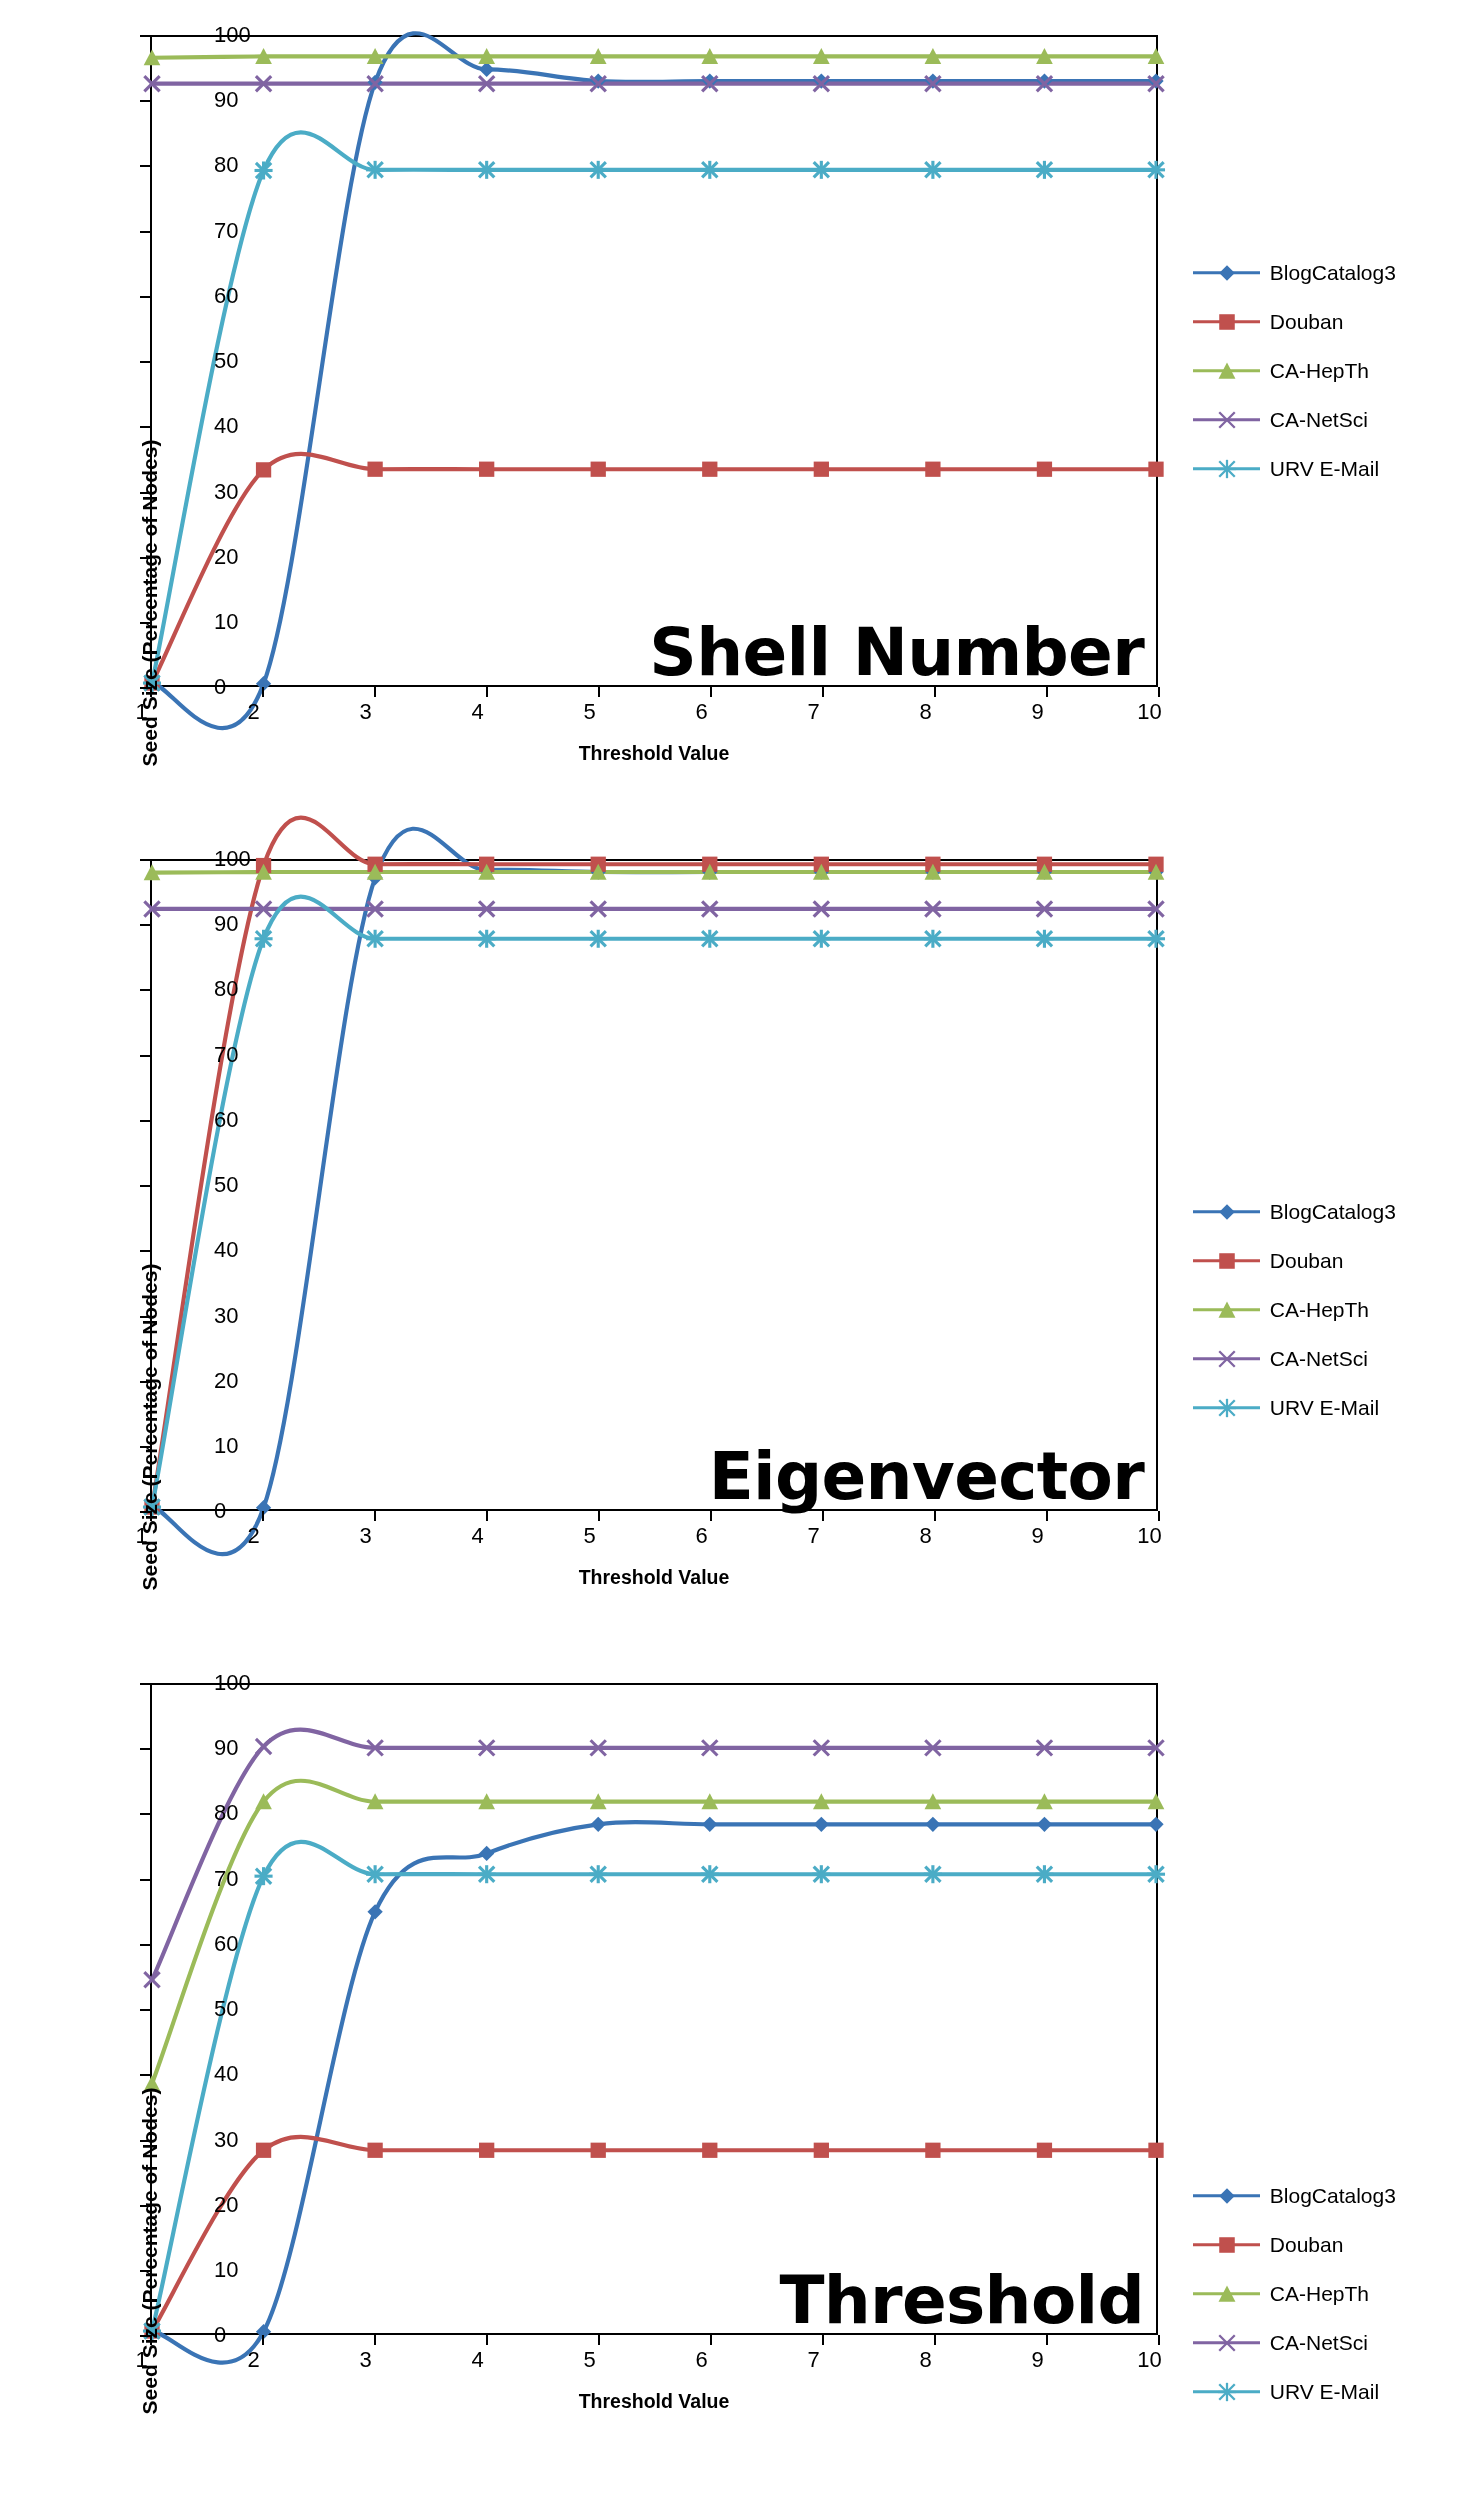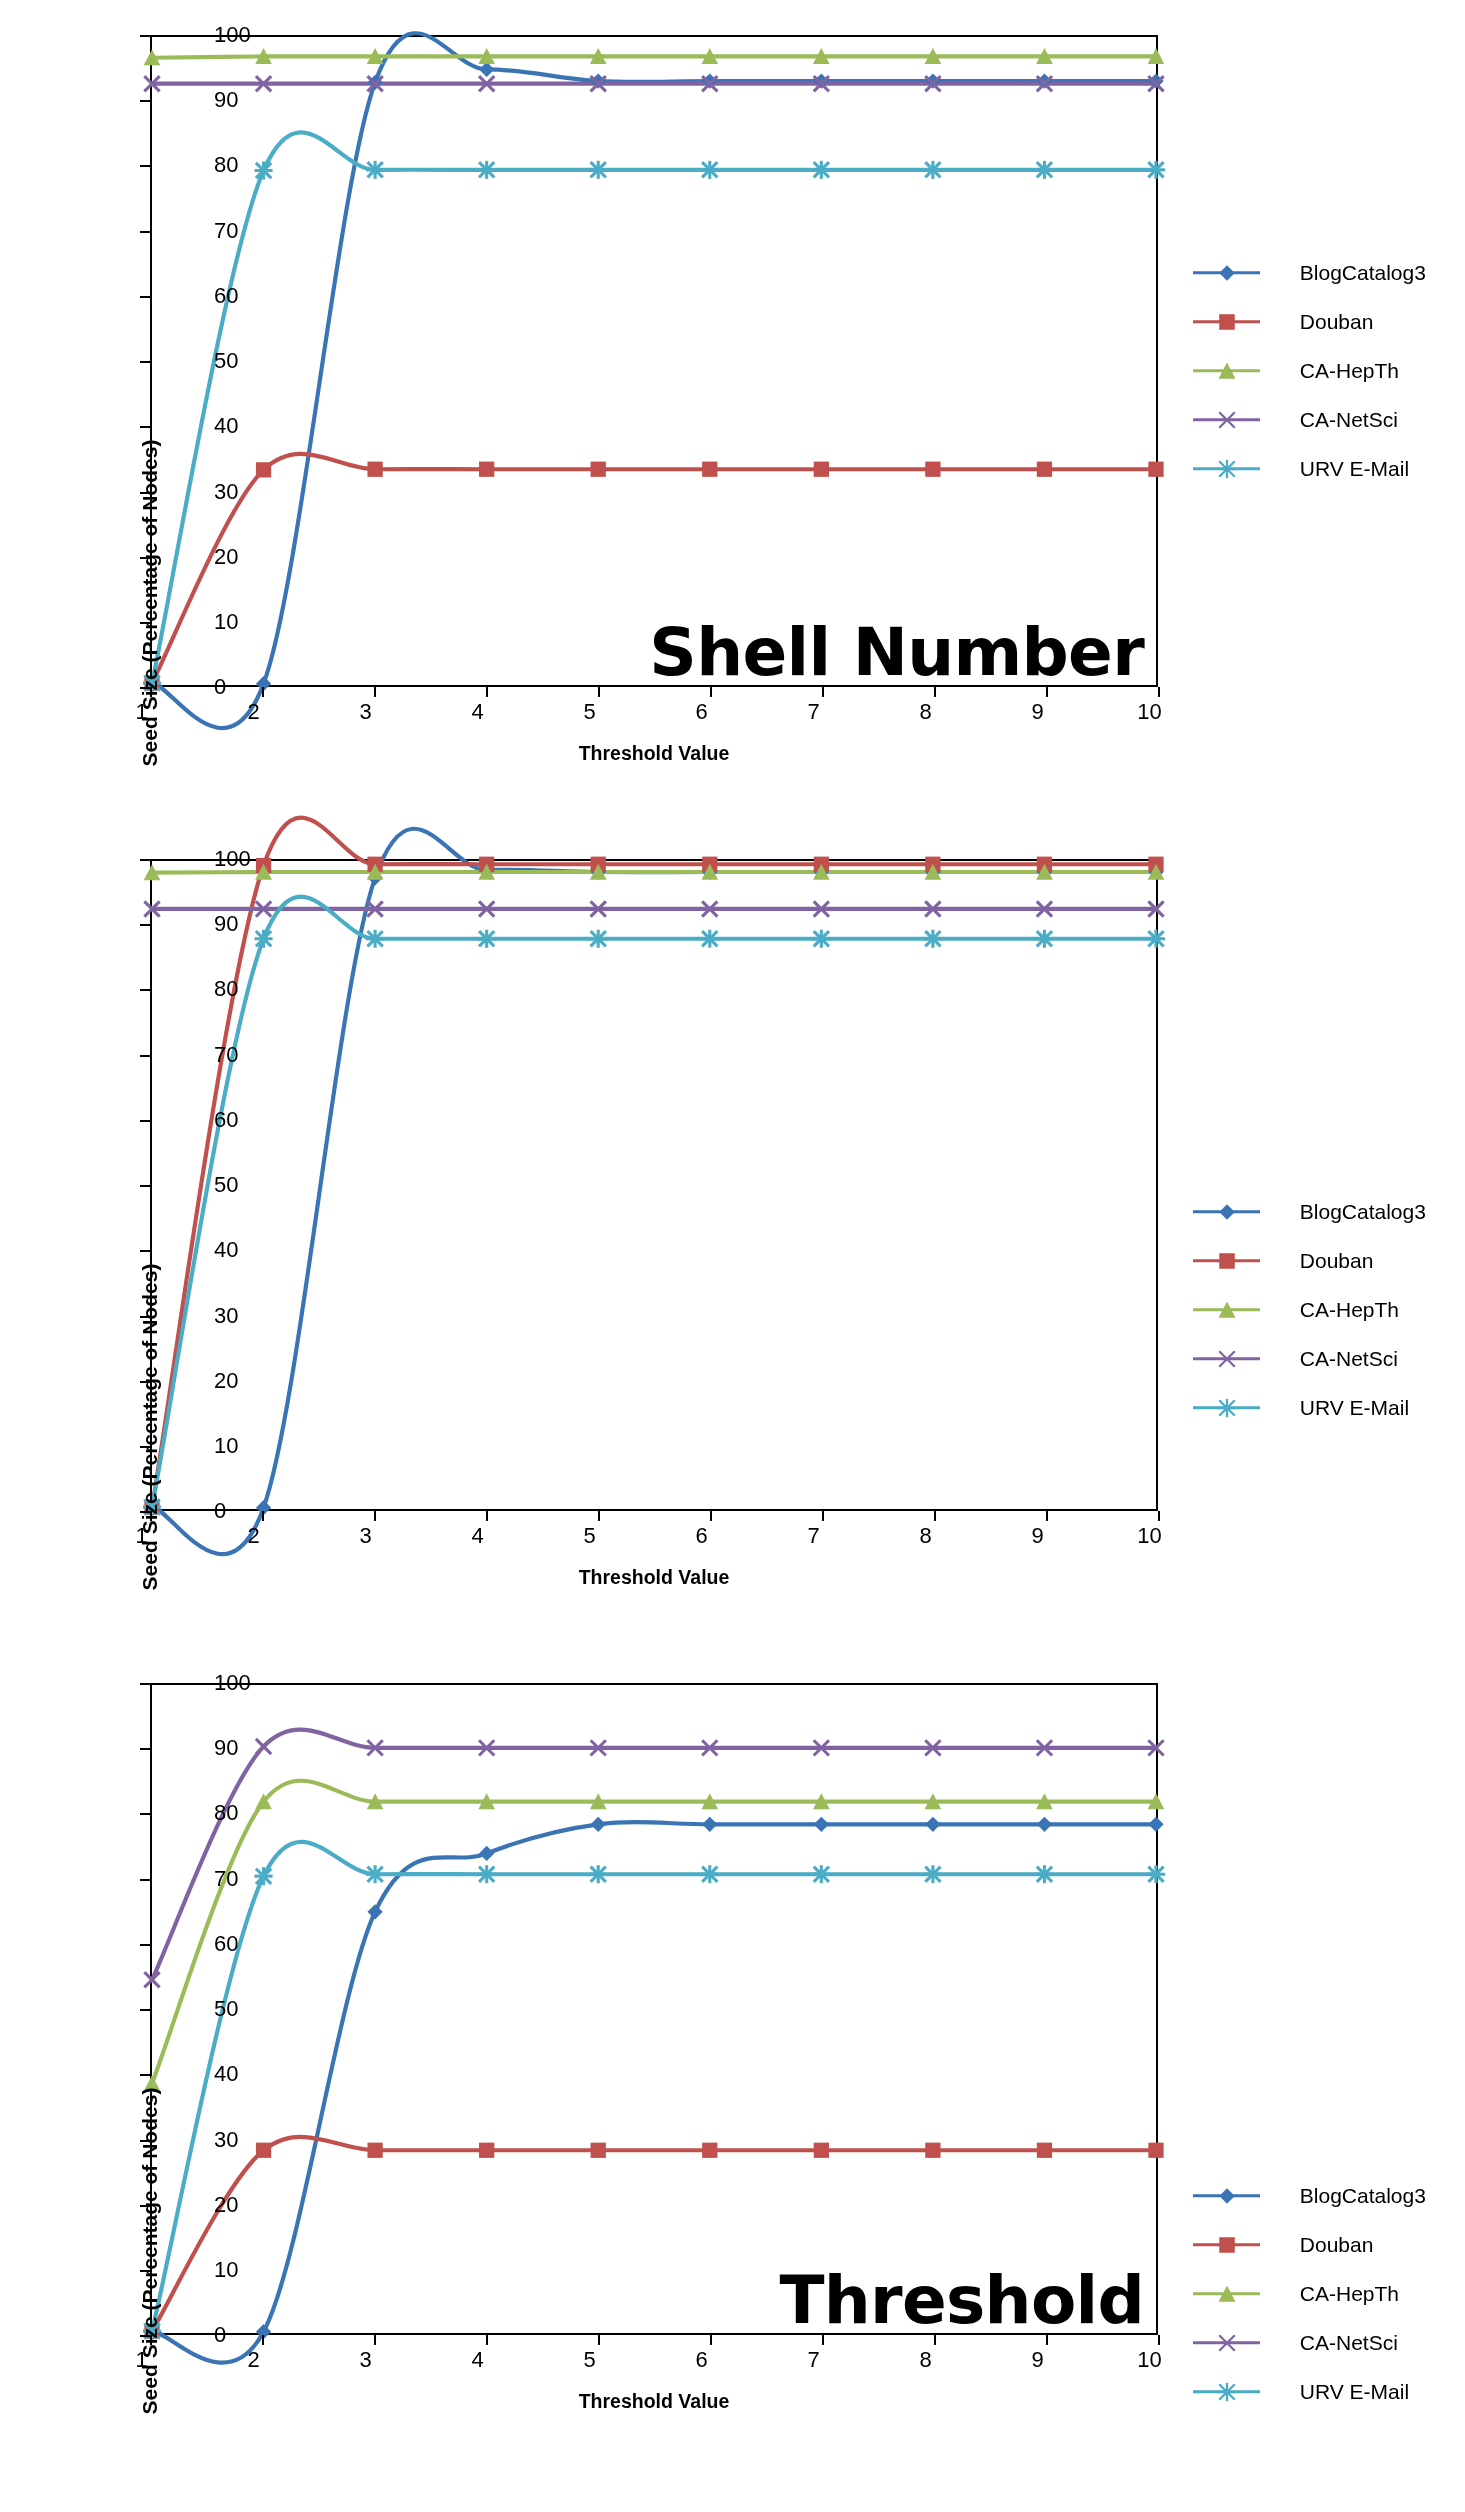"BlogCatalog3" .legend-row { gap: 30px -> none }
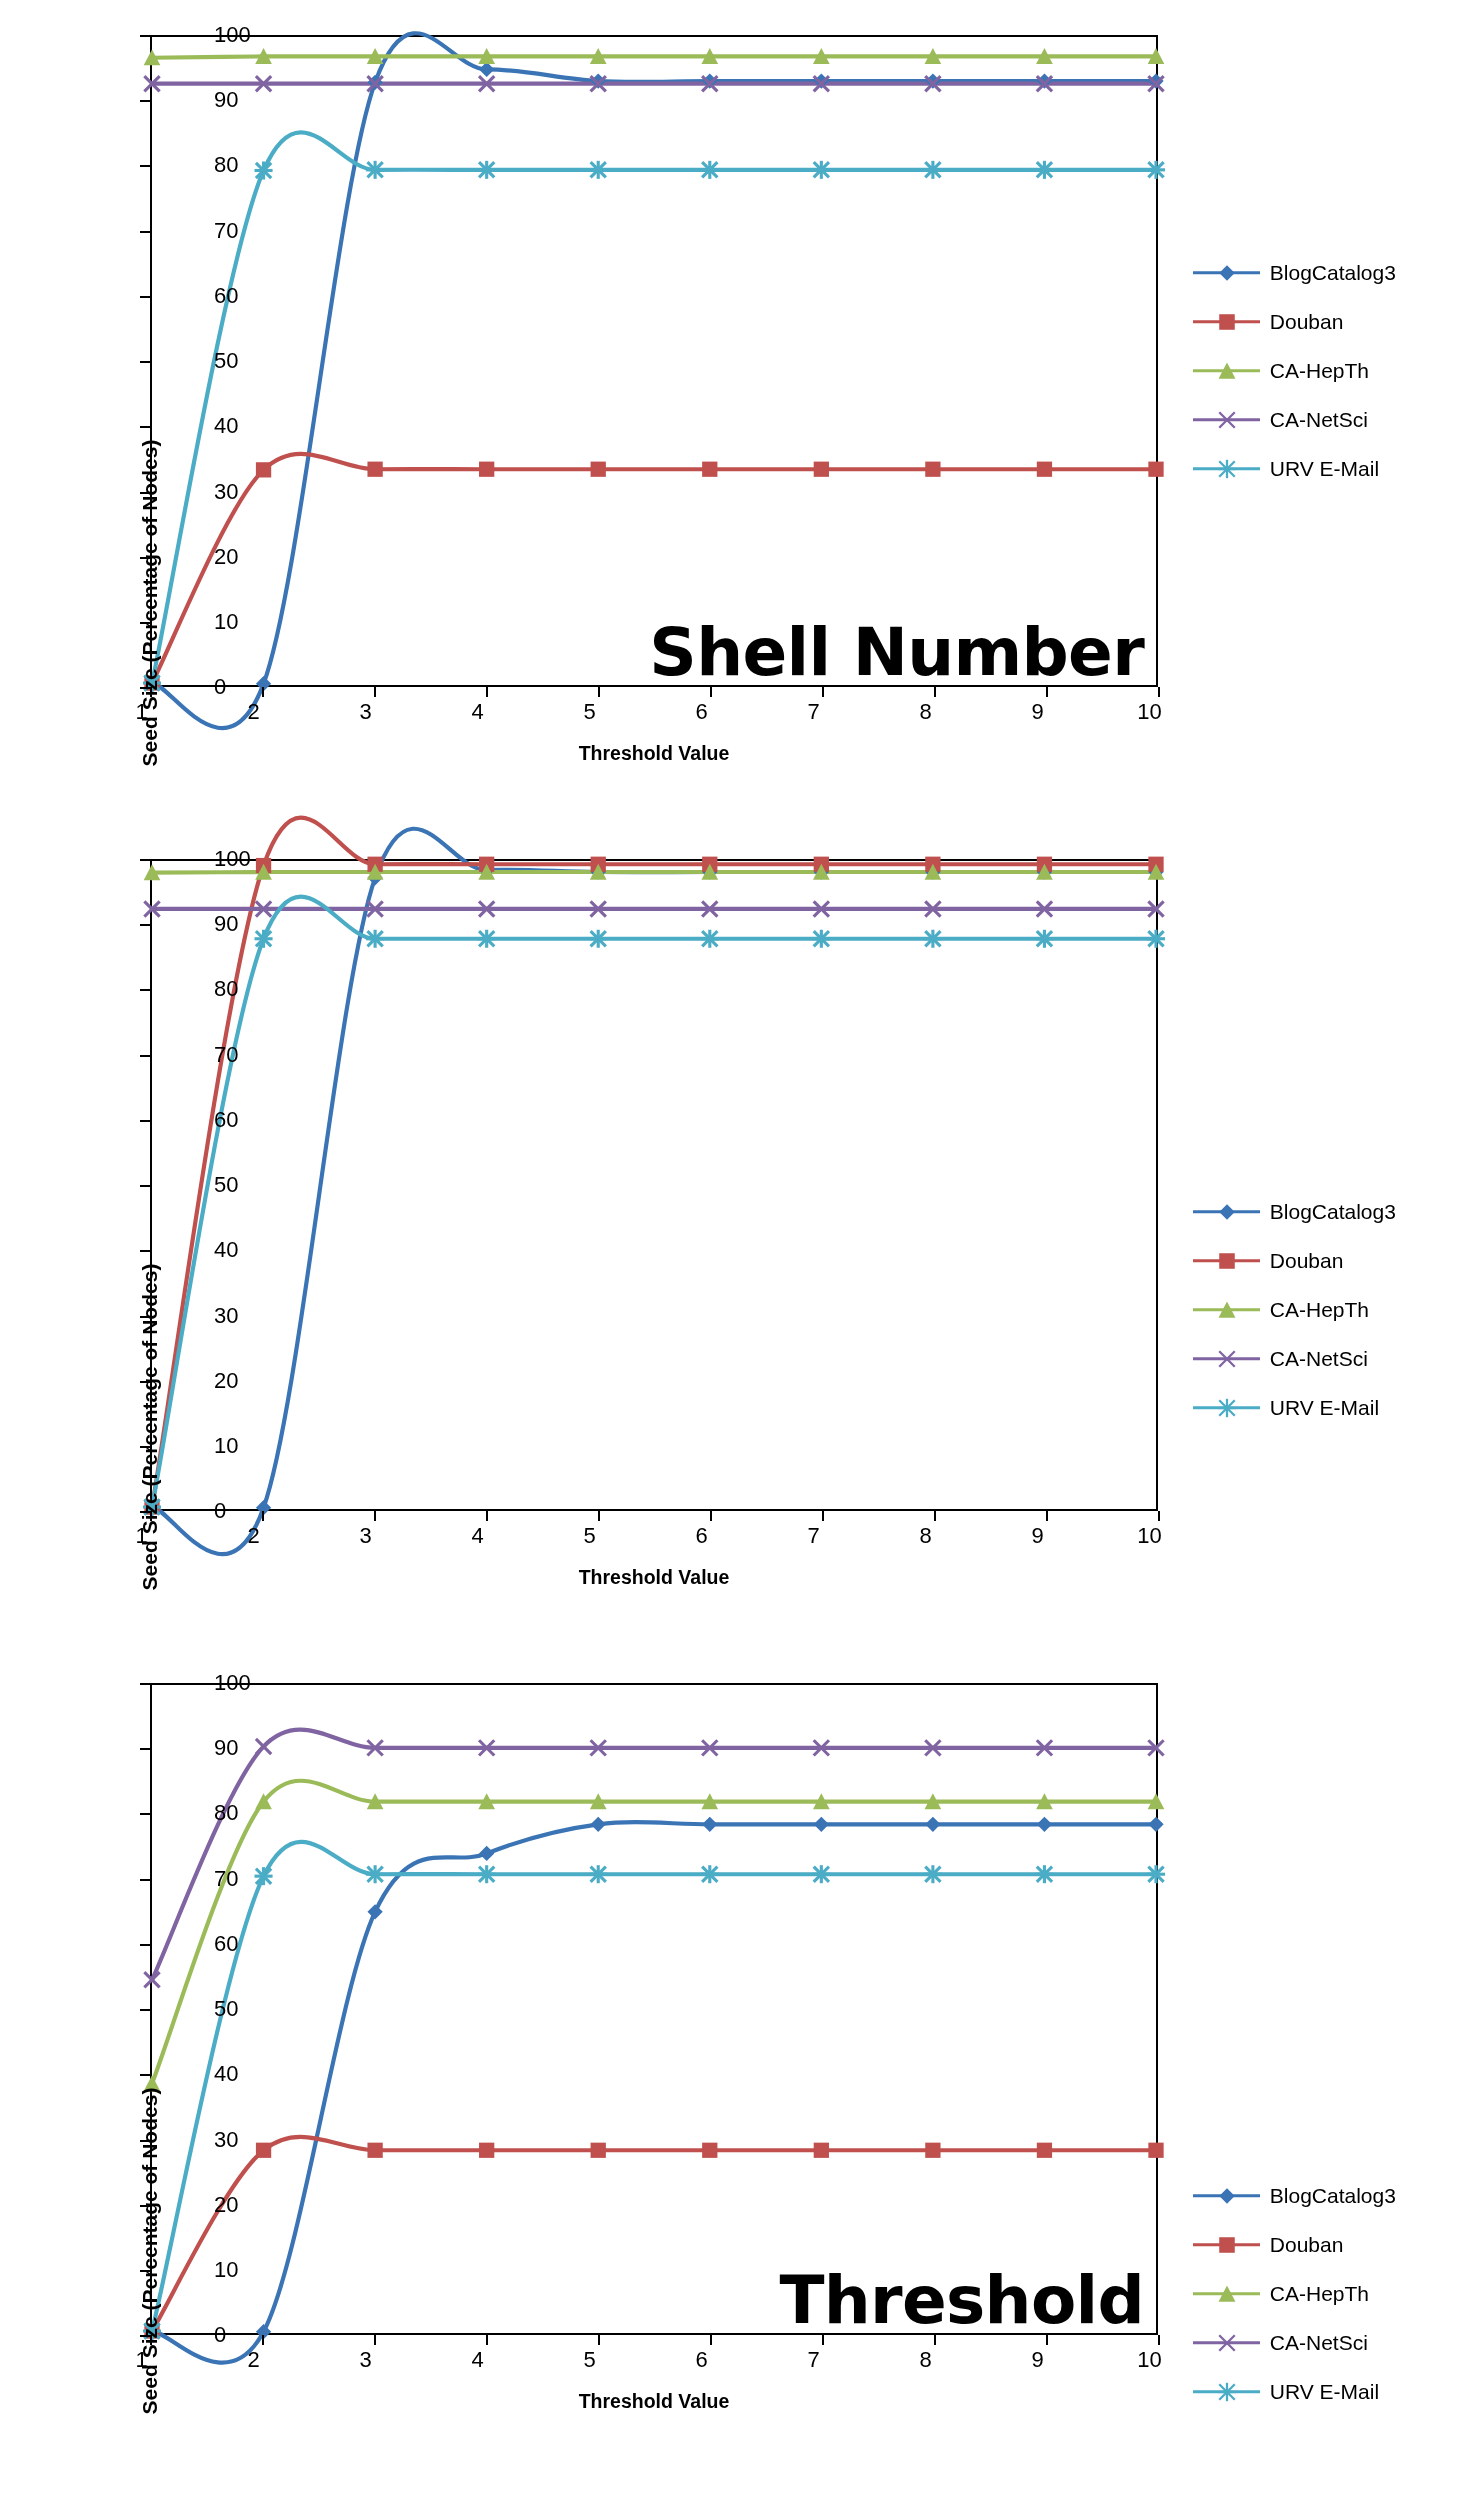"Eigenvector" div.panel-title { html: none -> <div>Eigenvector</div> }
